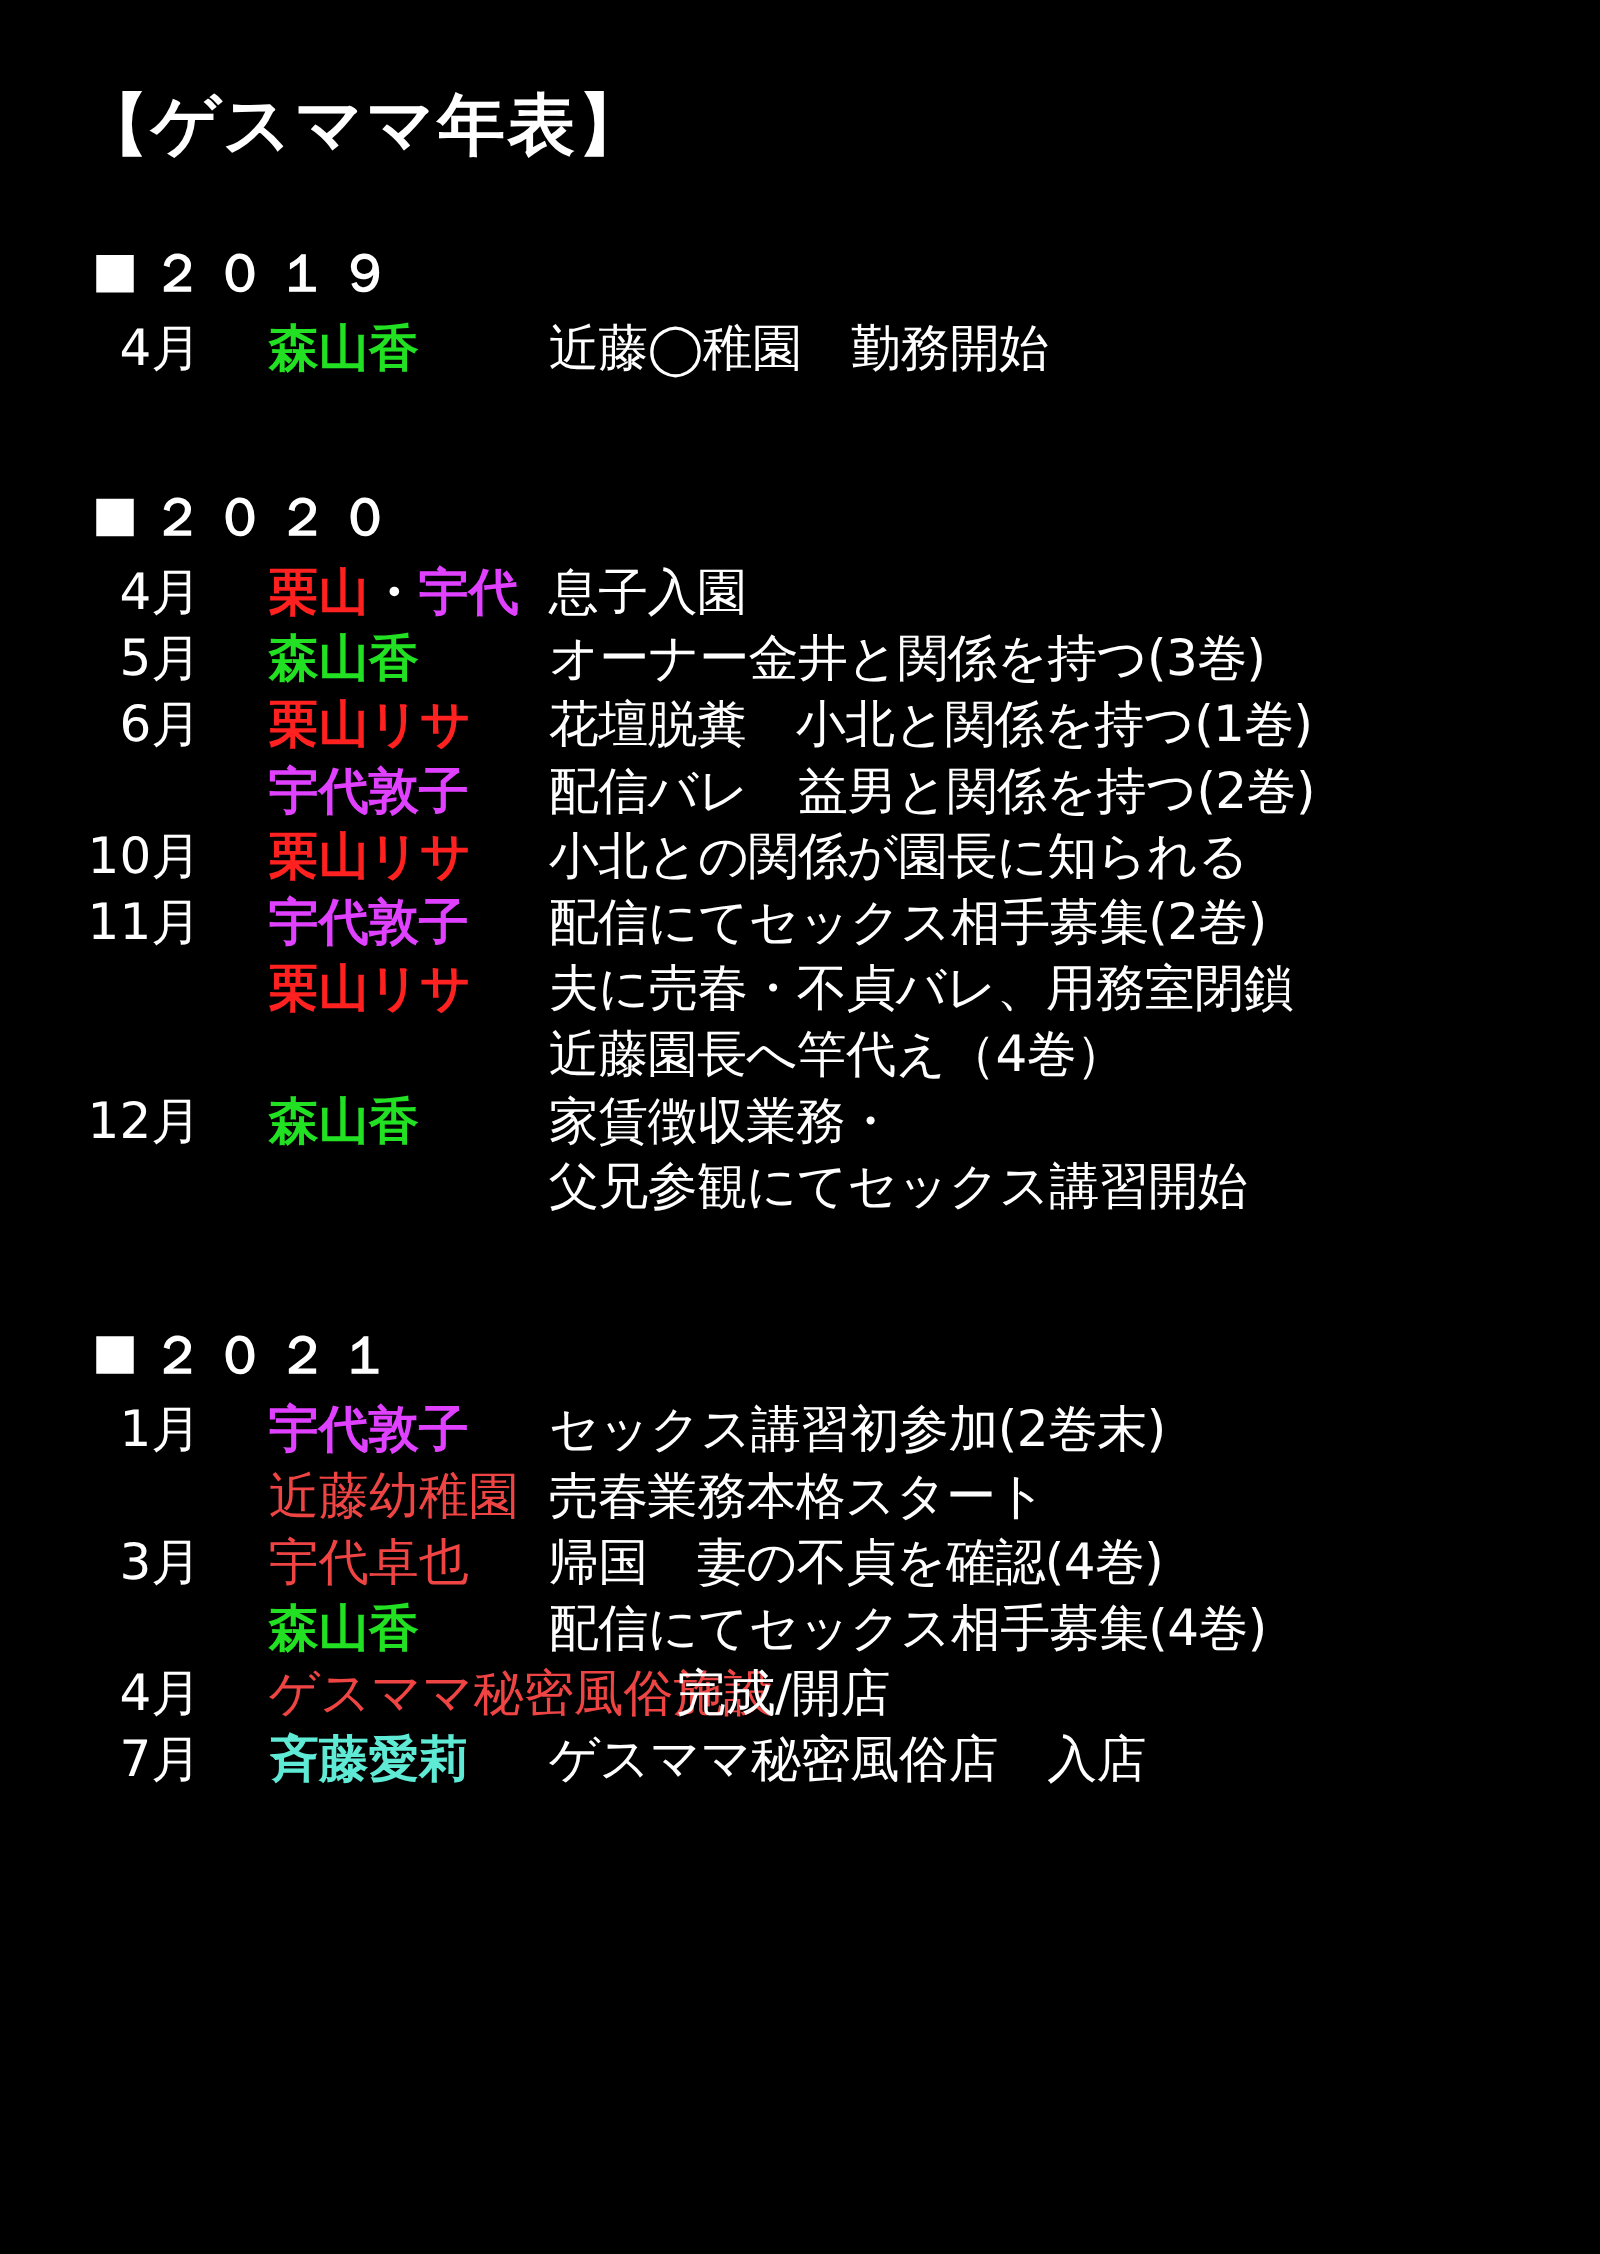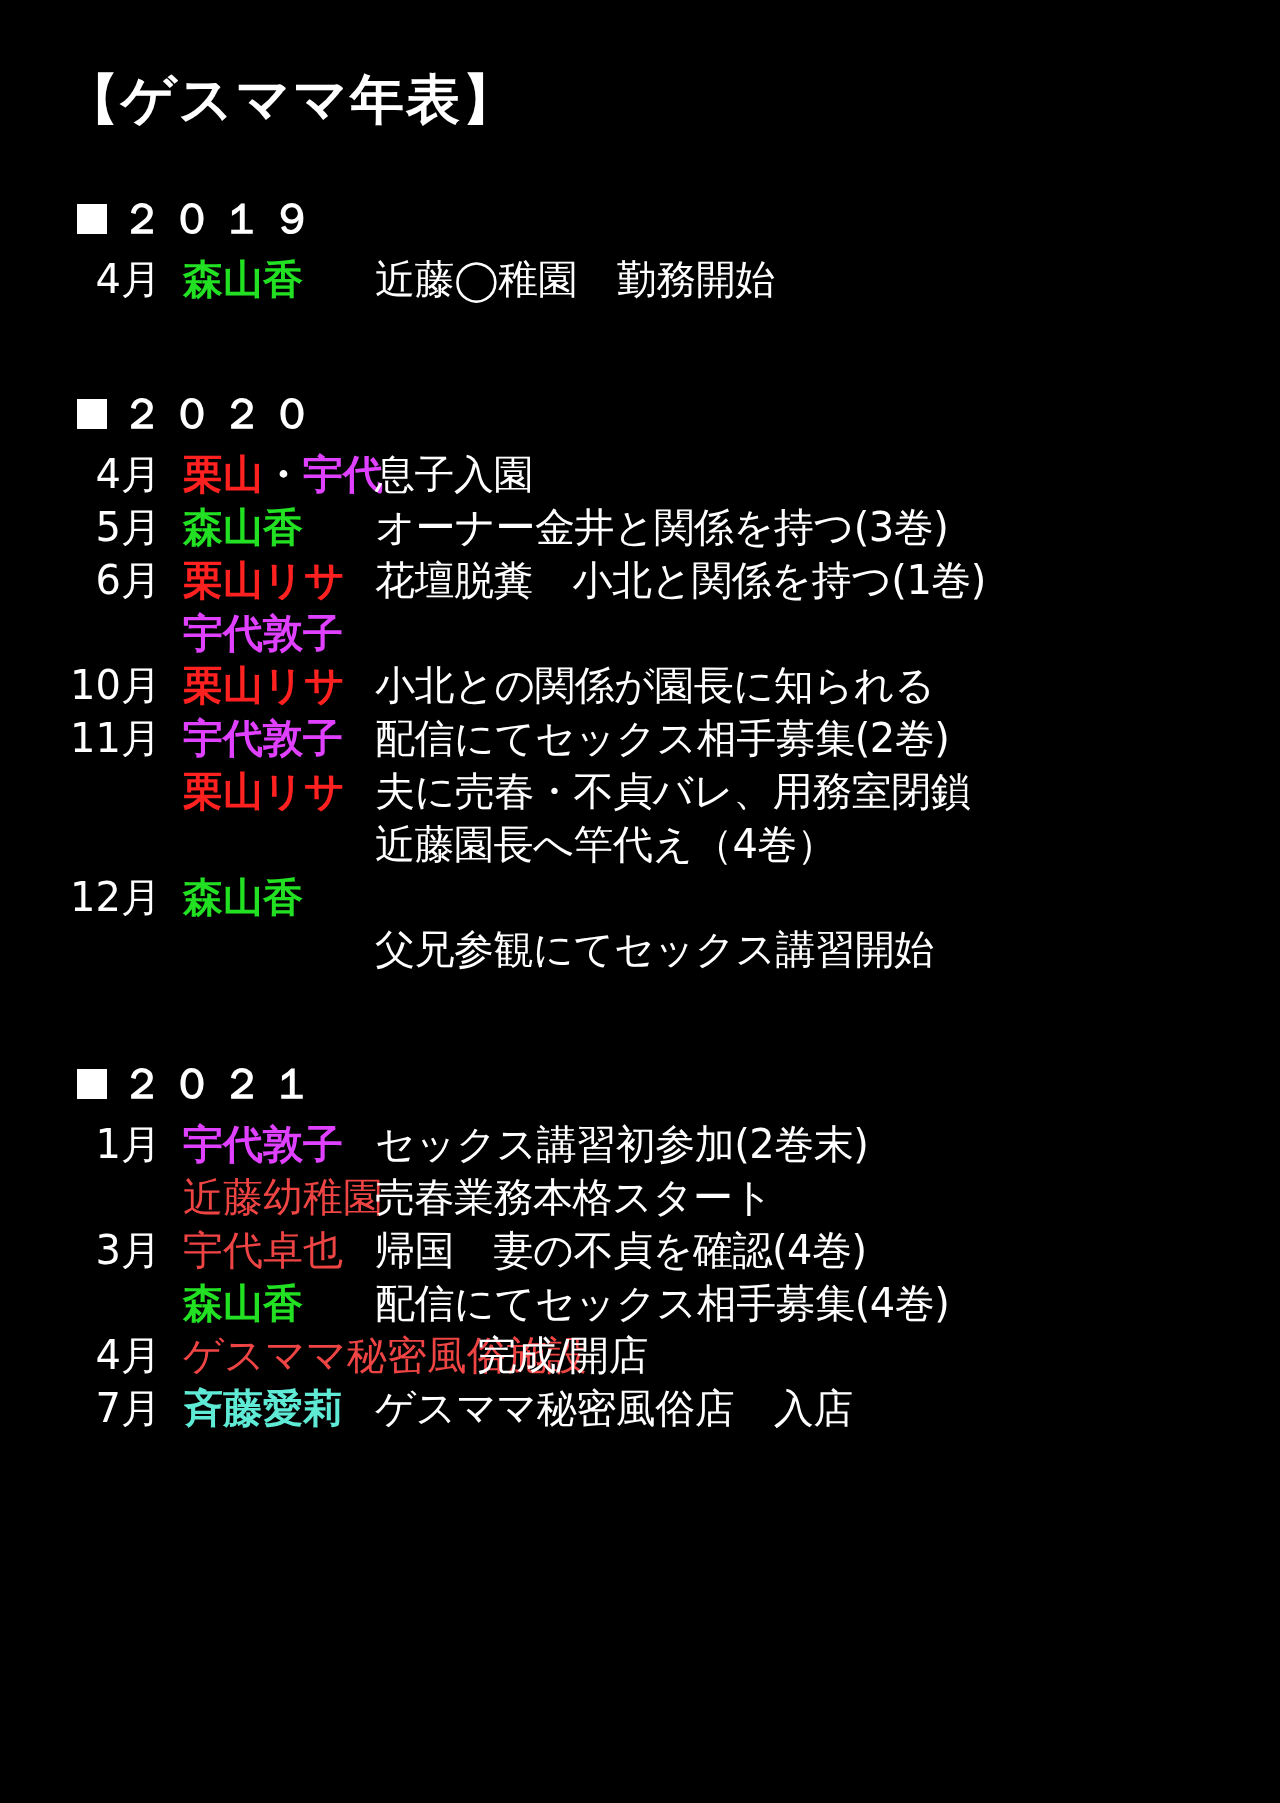"4月" .row { gap: none -> 32px }
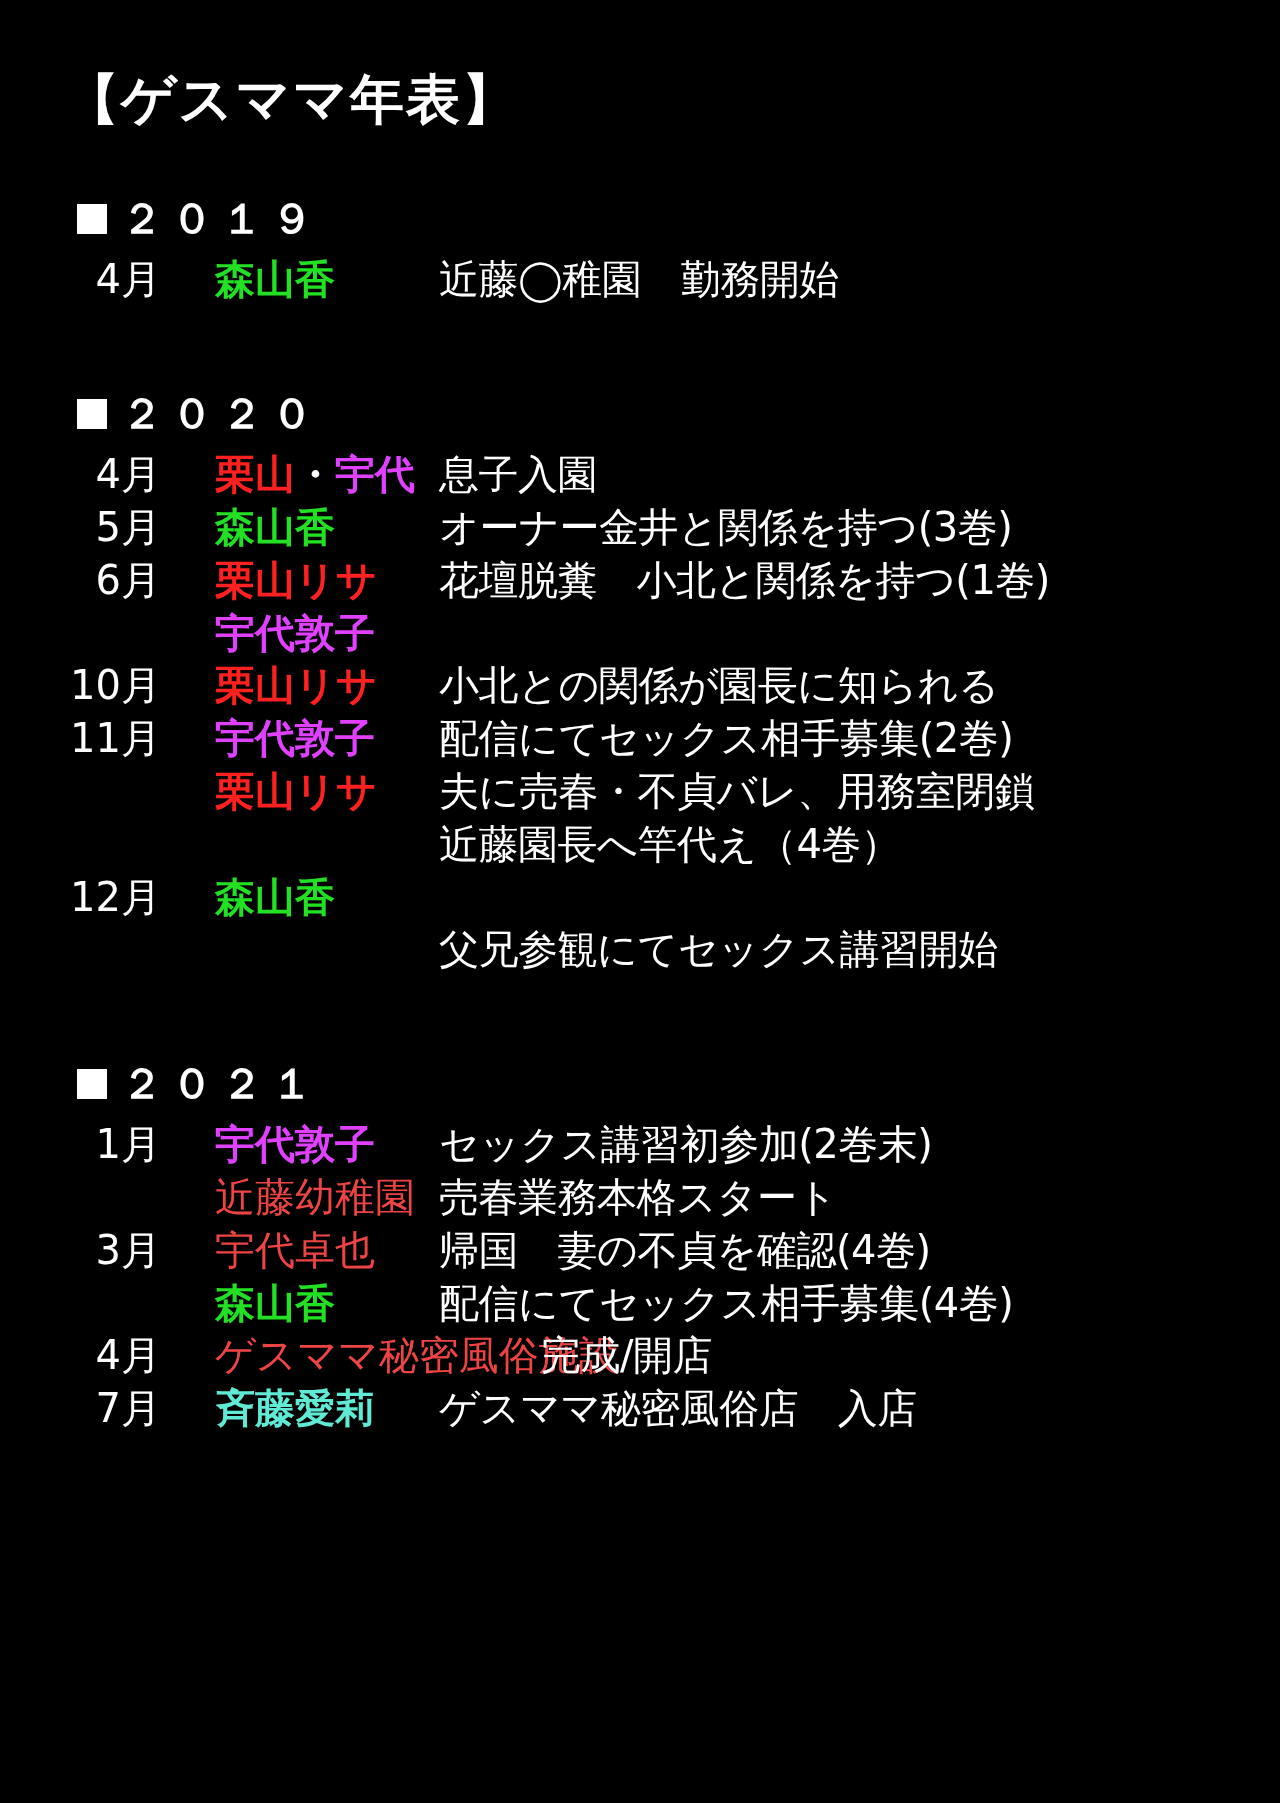"配信バレ 益男と関係を持つ(2巻)" span.col-text { html: none -> <span>配信バレ 益男と関係を持つ(2巻)</span> }
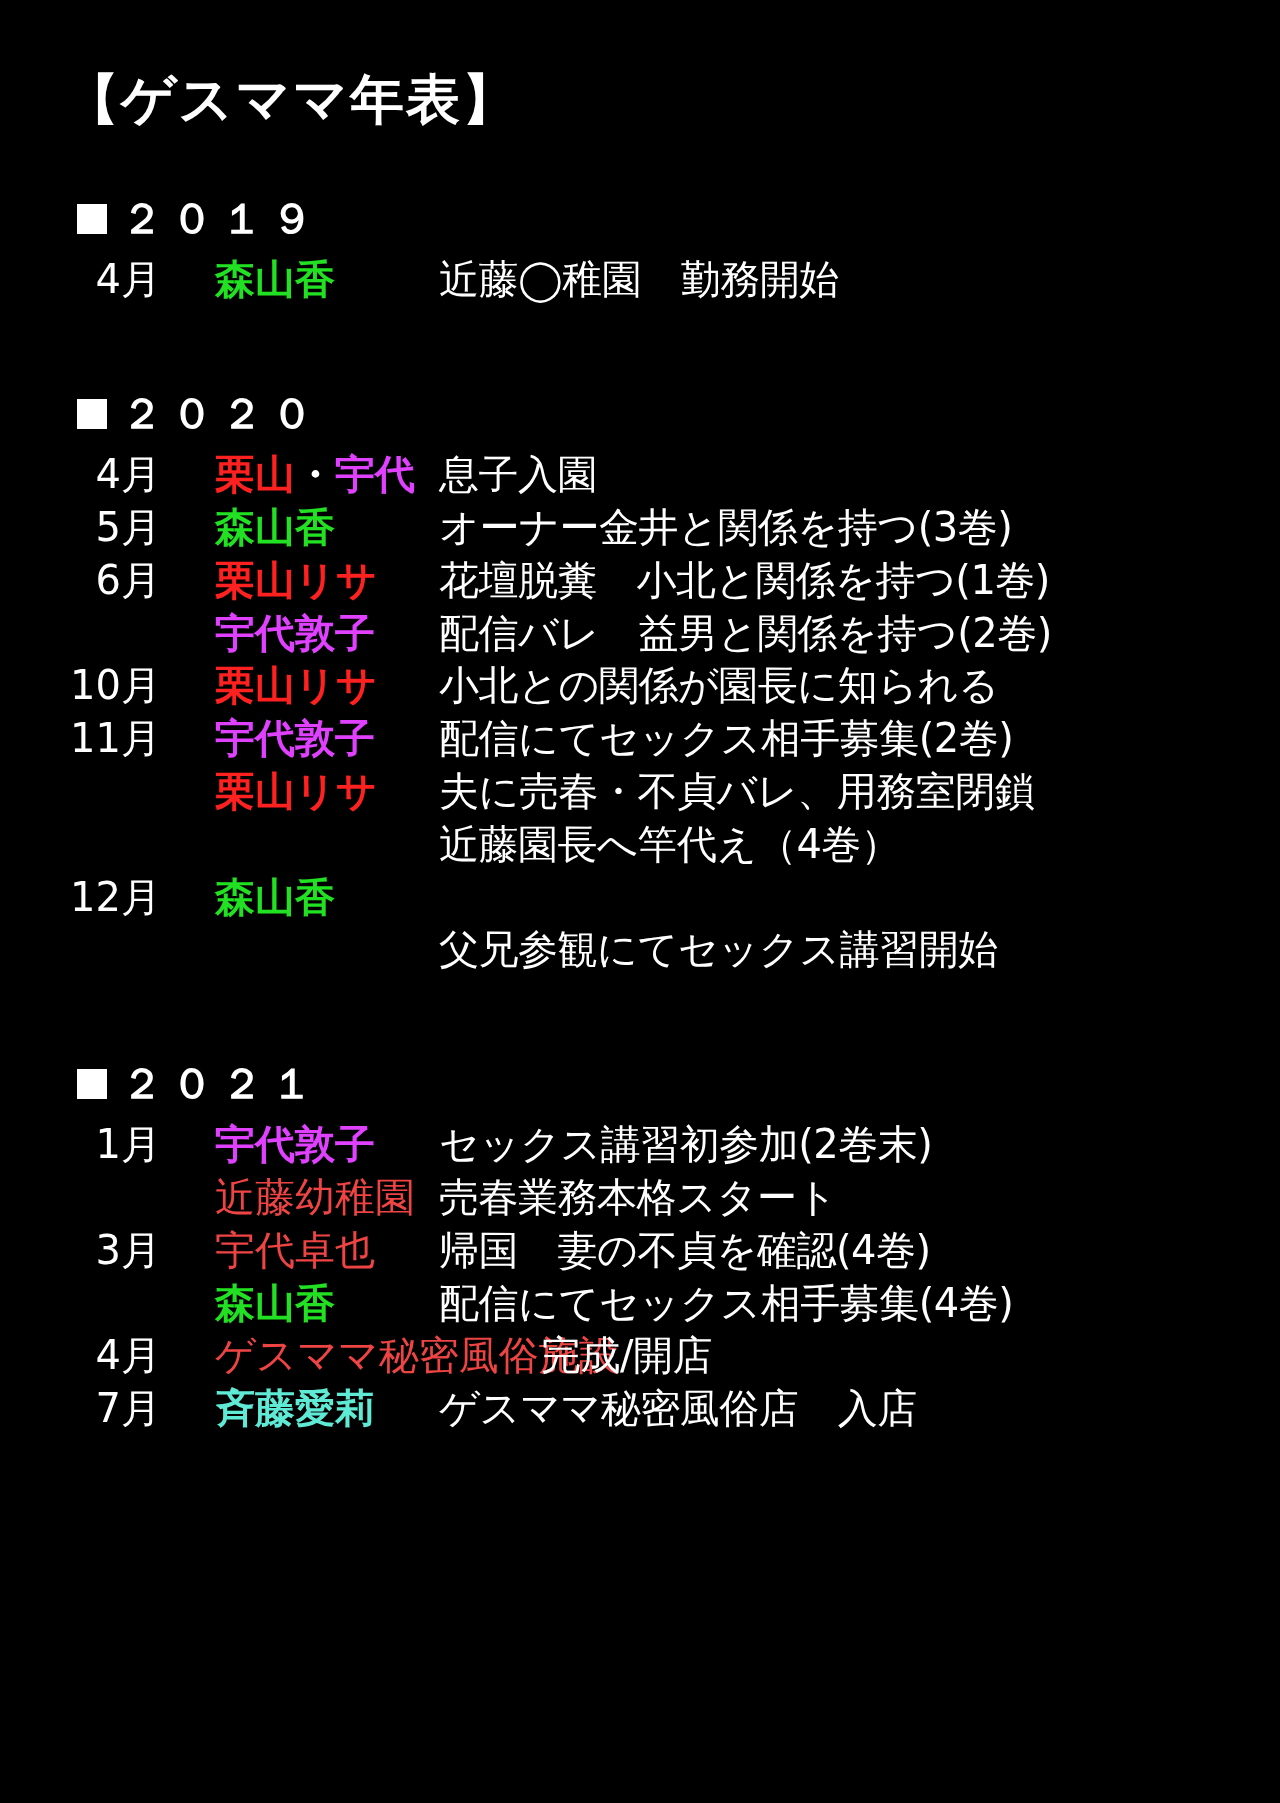"家賃徴収業務・" span.col-text { html: none -> <span>家賃徴収業務・</span> }
